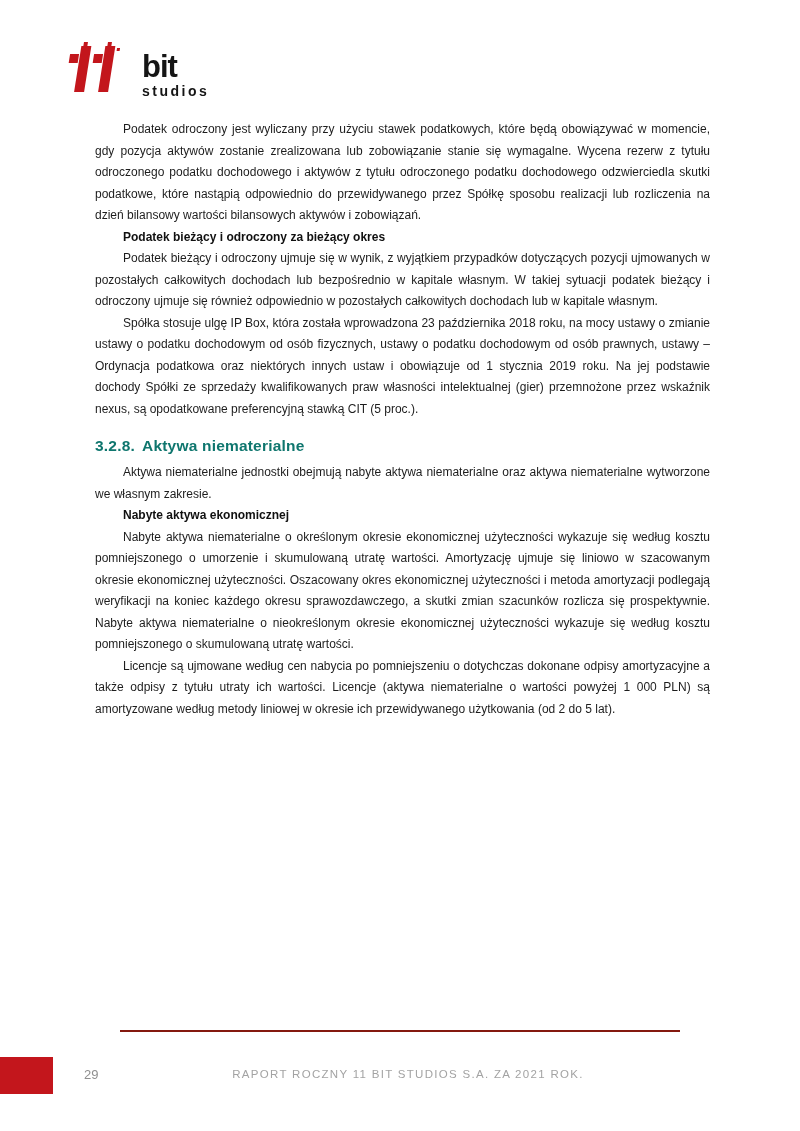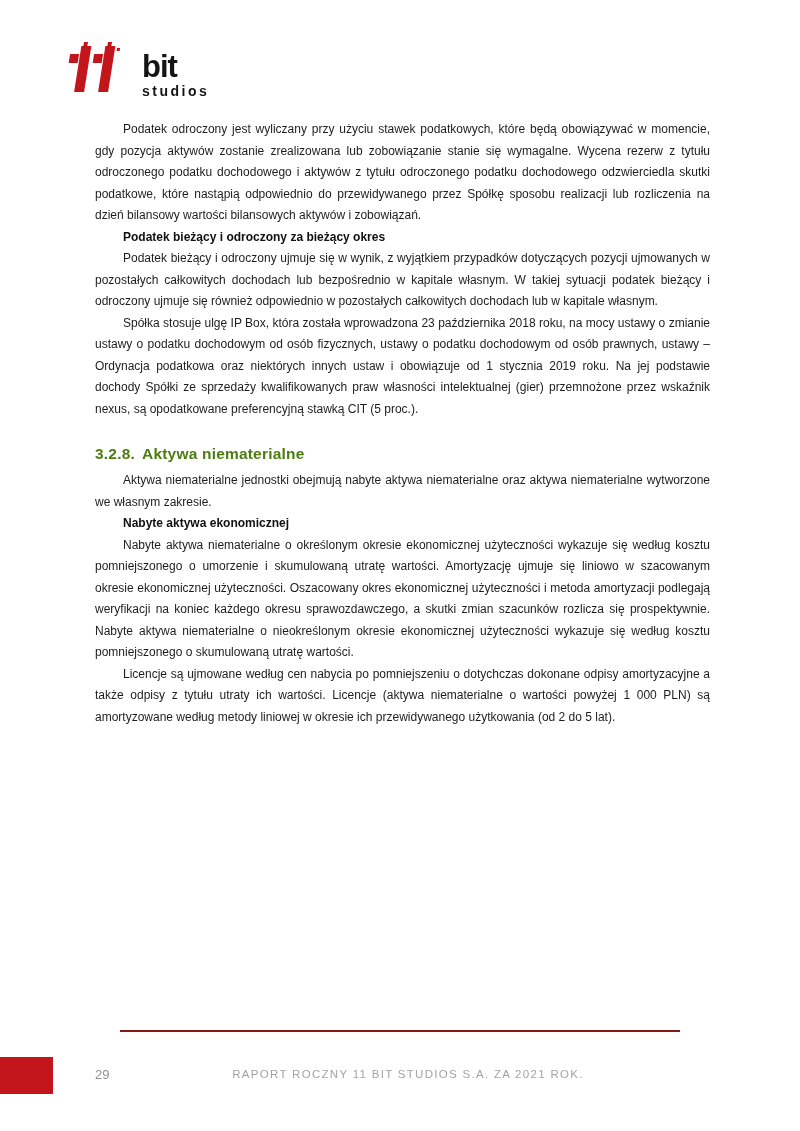"3.2.8. Aktywa niematerialne" .section-heading { color: #4d7c0f -> #0f766e; margin: 24px 0 6px 0 -> 16px 0 6px 0 }
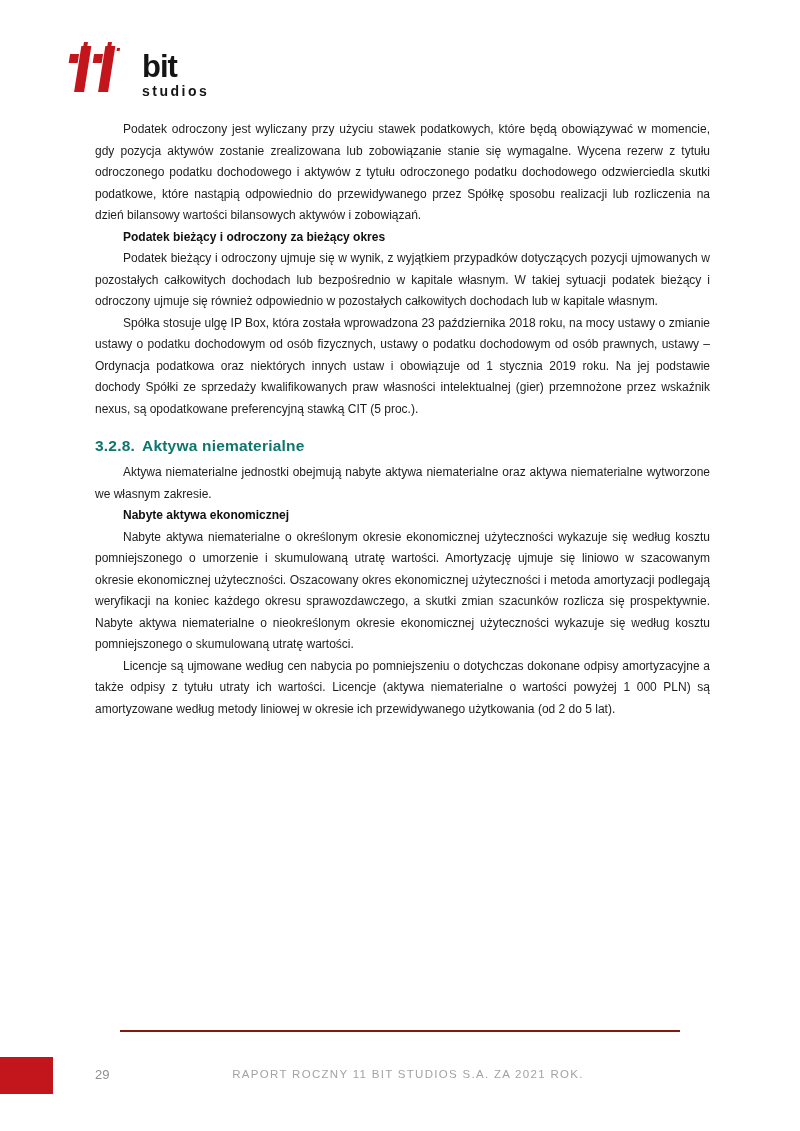"29" .footer-page-number { left: 95px -> 84px }
